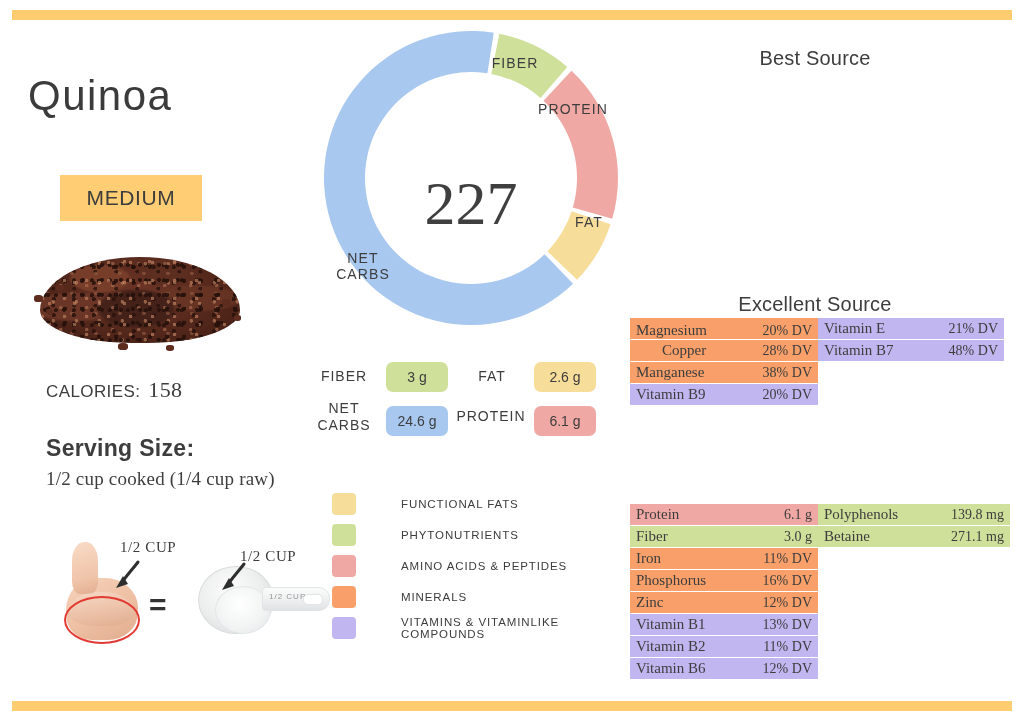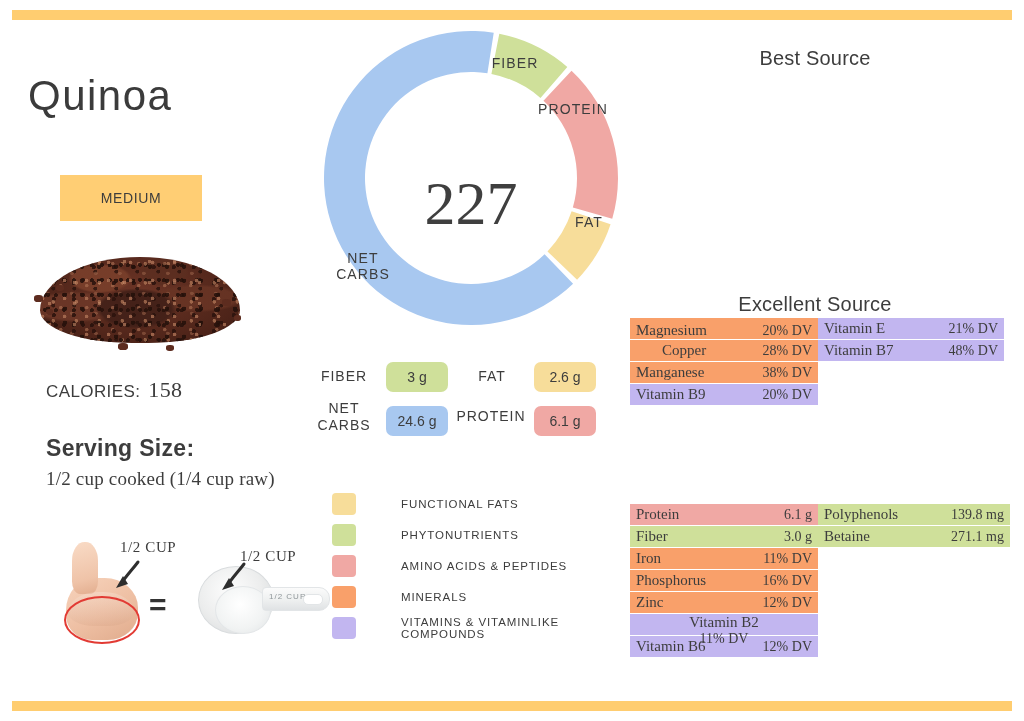"MEDIUM" .badge { font-size: 14px -> 21px }
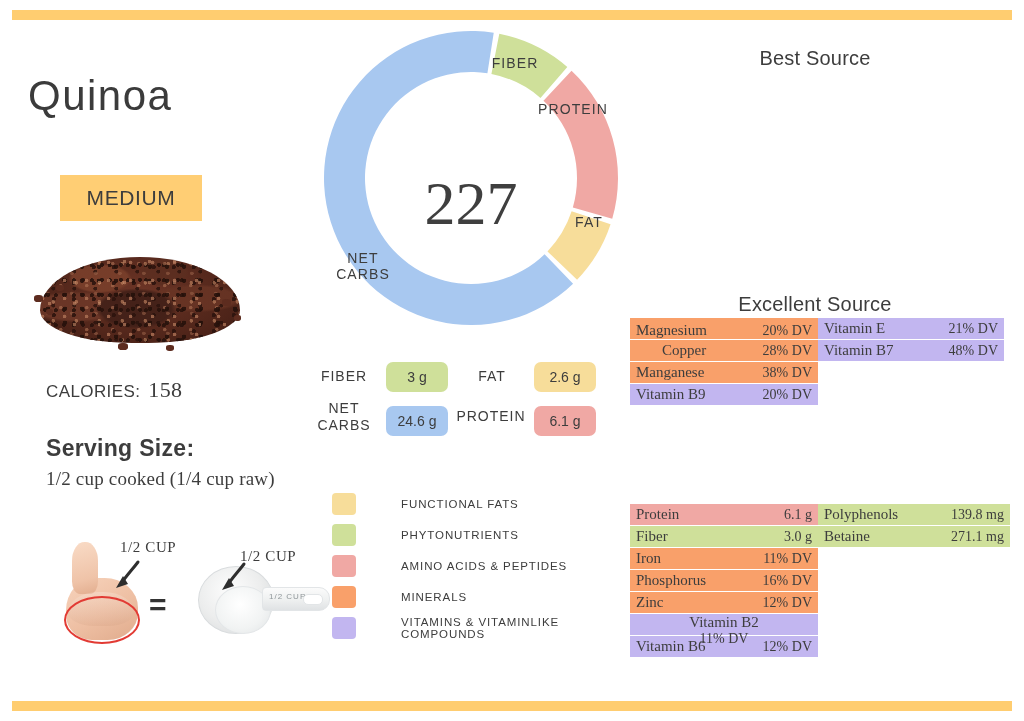"Vitamin B1" div.src-row { html: none -> <div> <span>Vitamin B1</span> <span>13% DV</span> </div> }
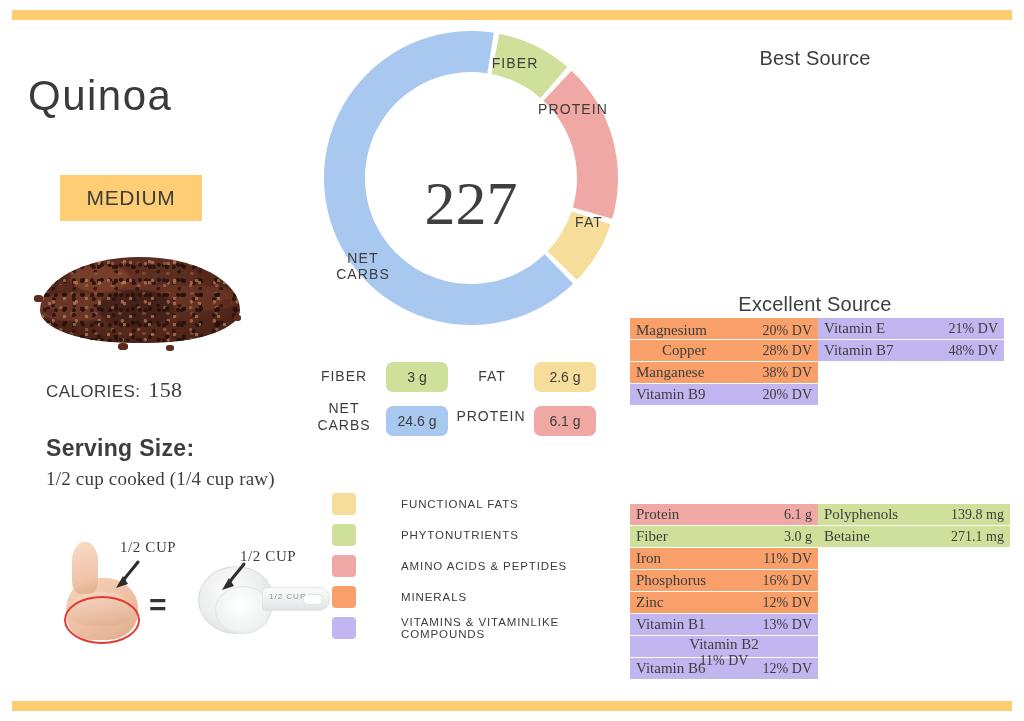"Vitamin B2" div.src-row { flex-direction: column -> none }
